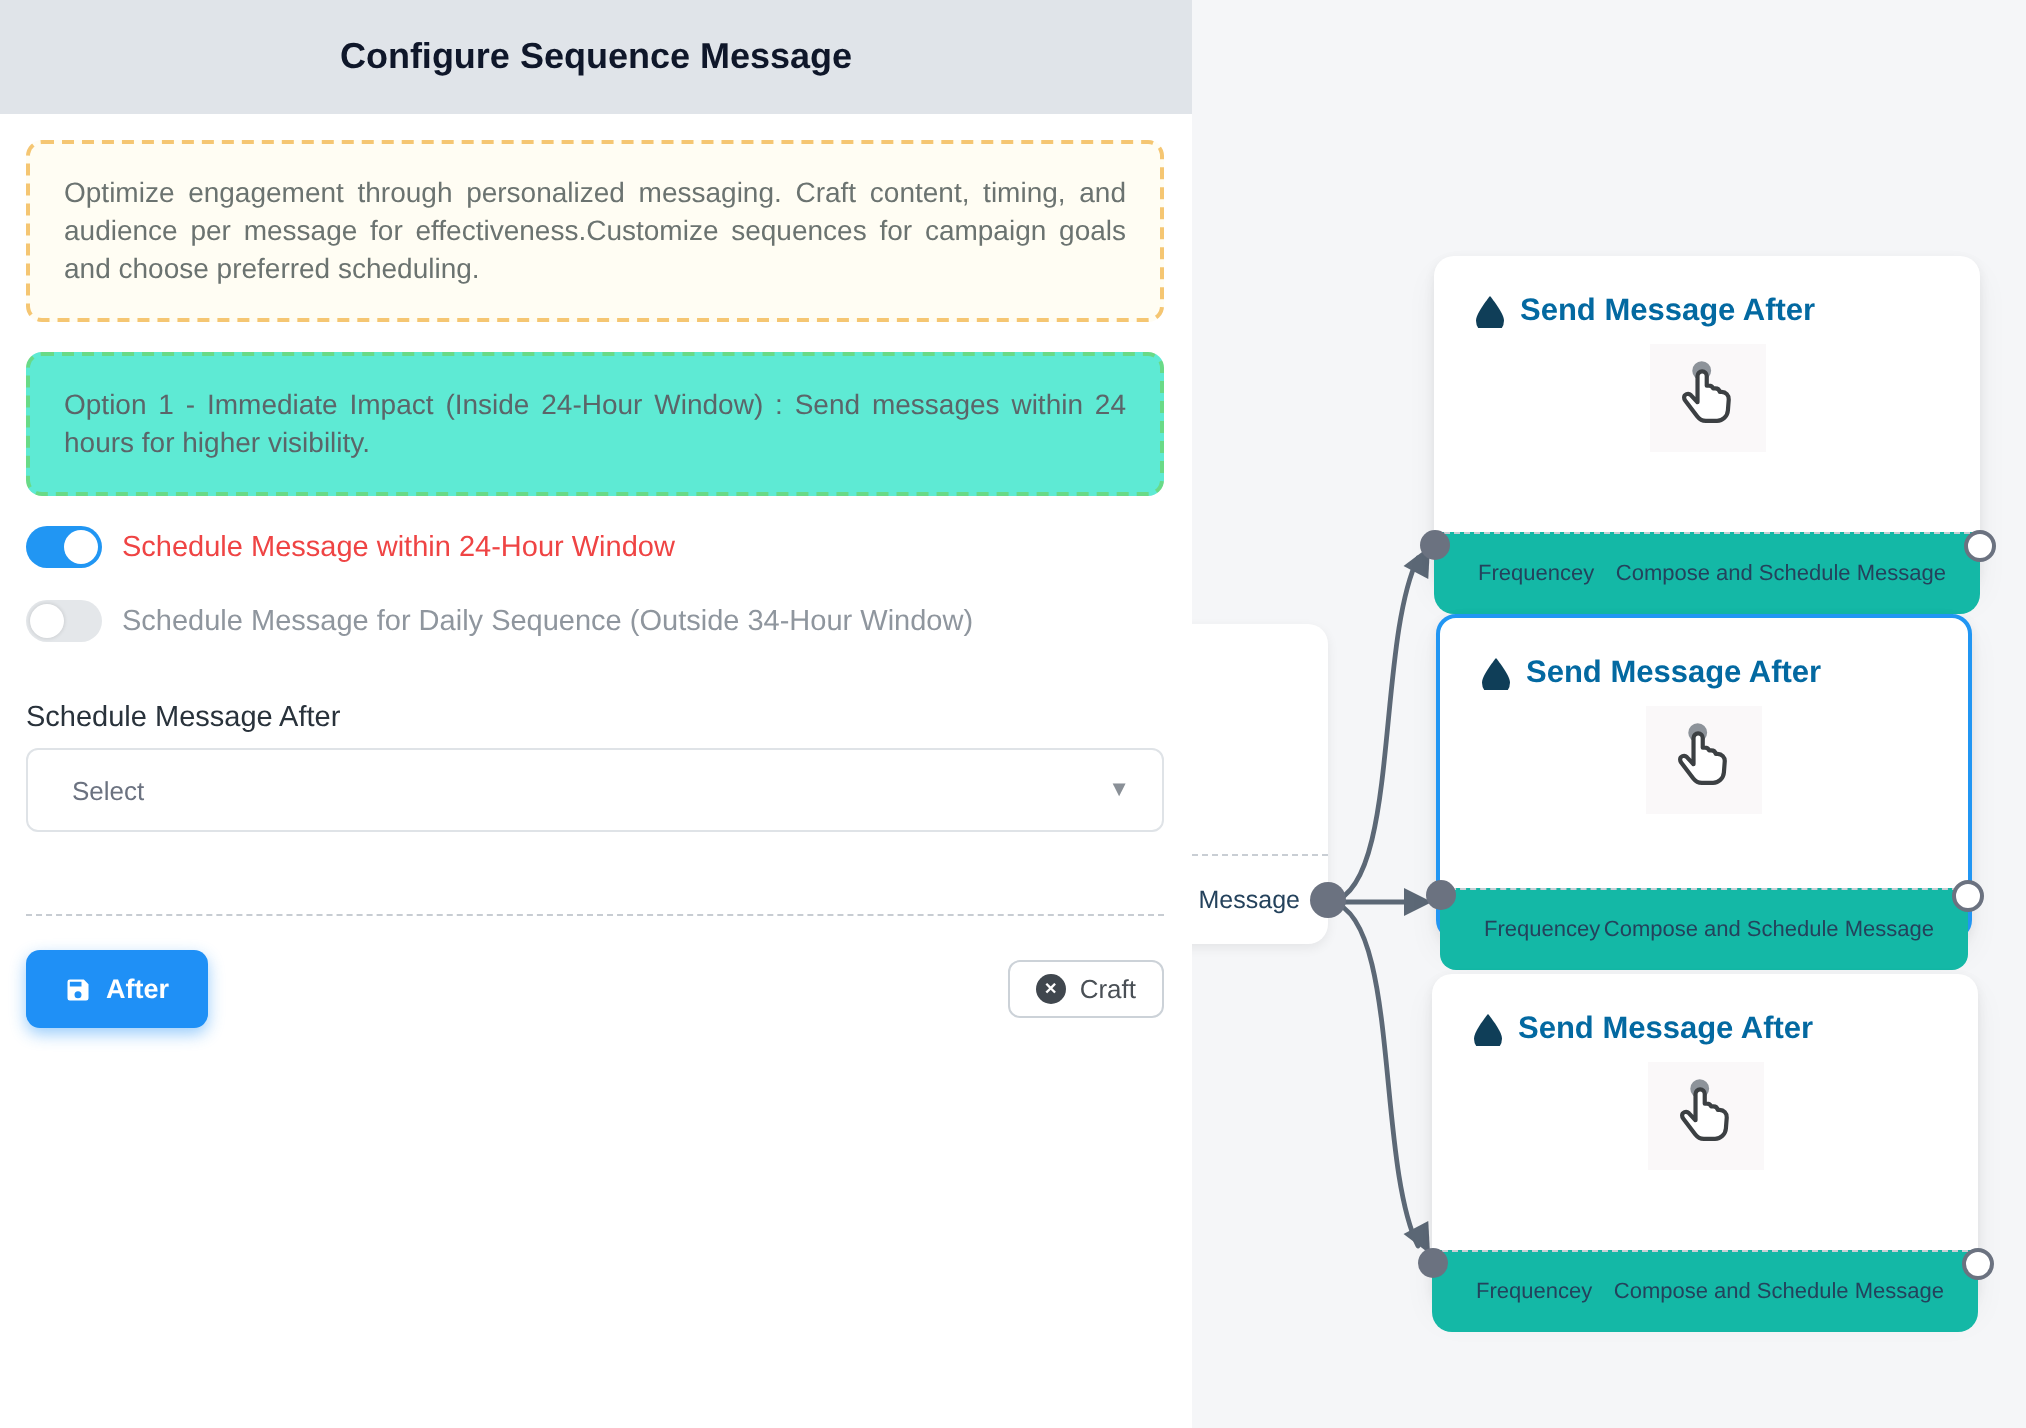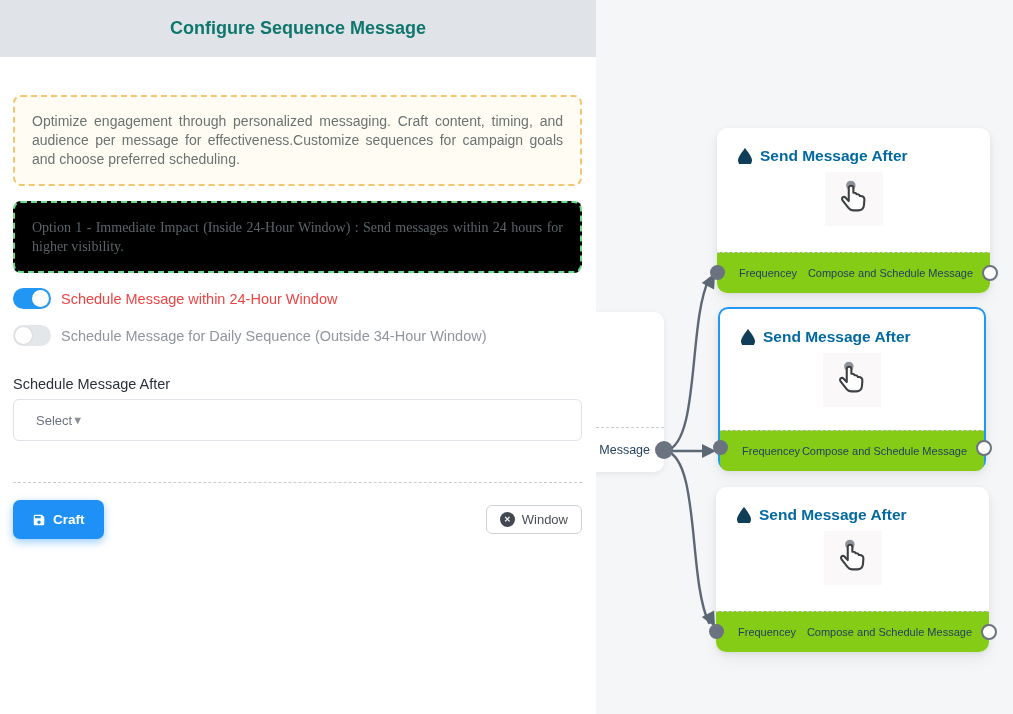"Configure Sequence Message" .panel-title { color: #0f766e -> #0f172a }
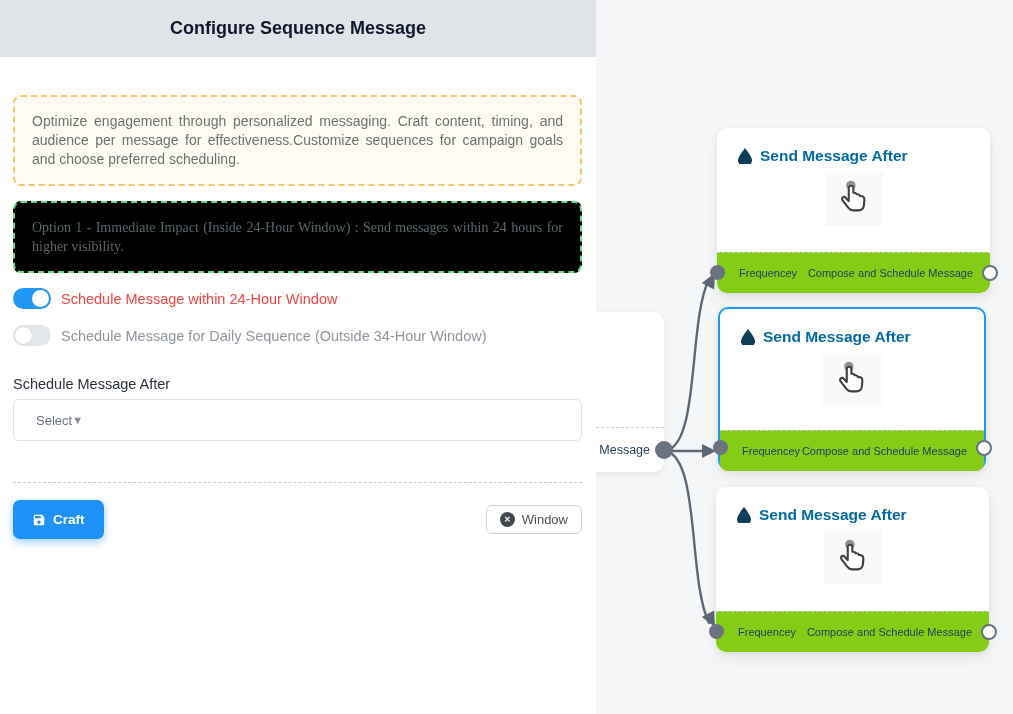"Optimize engagement through personalized" .panel-body { margin-top: 25px -> none }
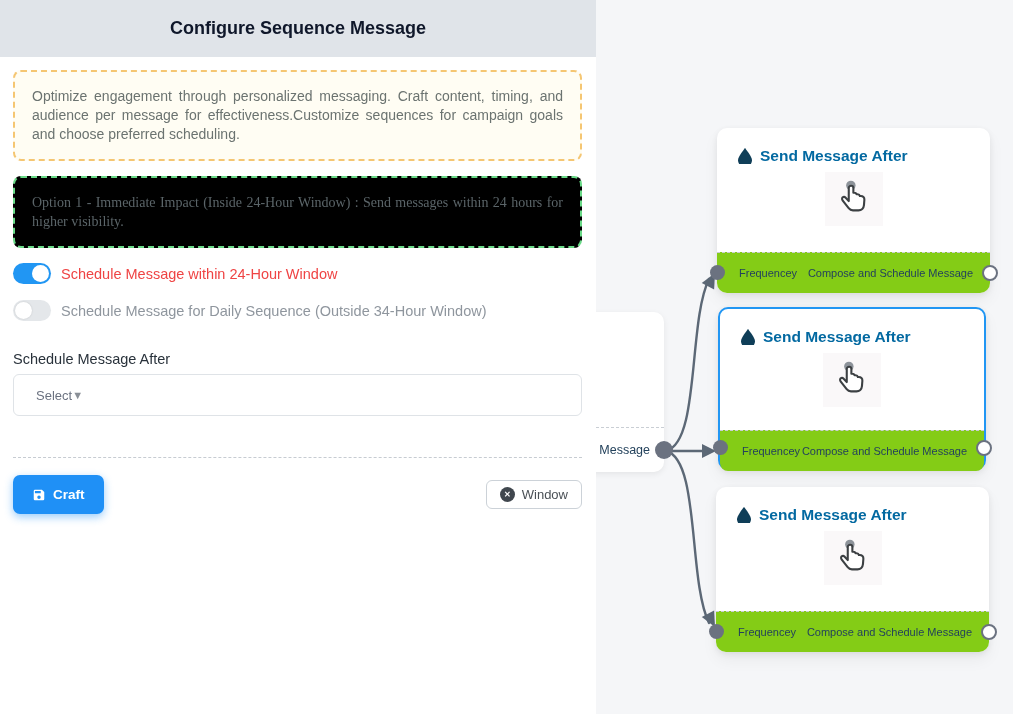"Option 1 - Immediate Impact" .note-green { background: #000000 -> #5eead4; font-family: Liberation Serif, serif -> none }
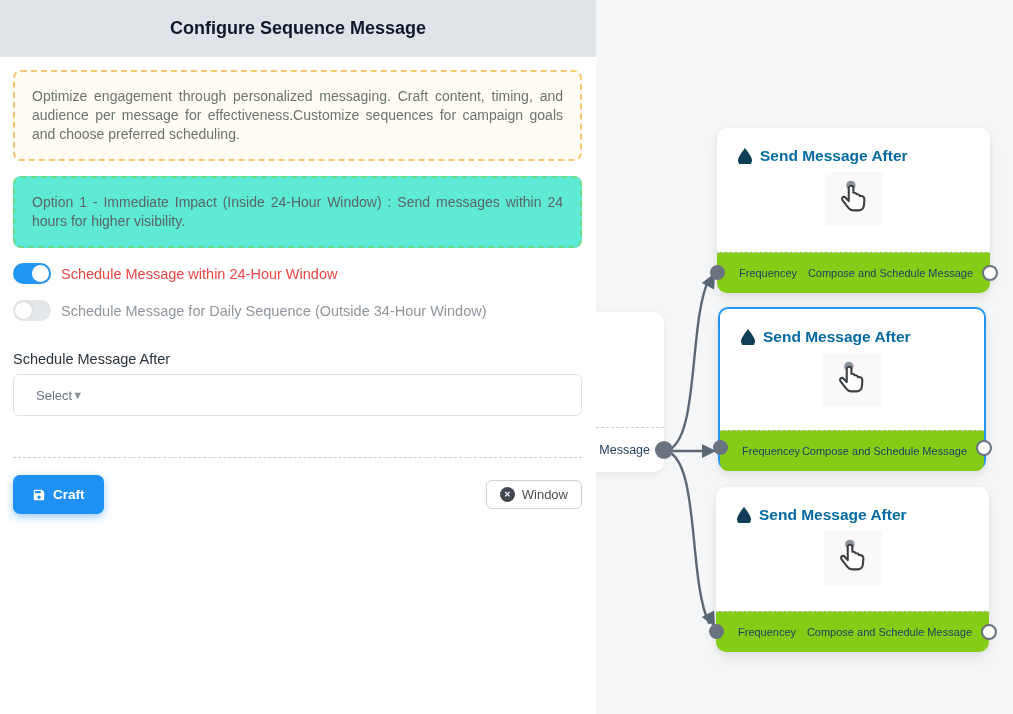"Frequencey" .node-footer { background: #84cc16 -> #14b8a6; margin-top: none -> 14px }
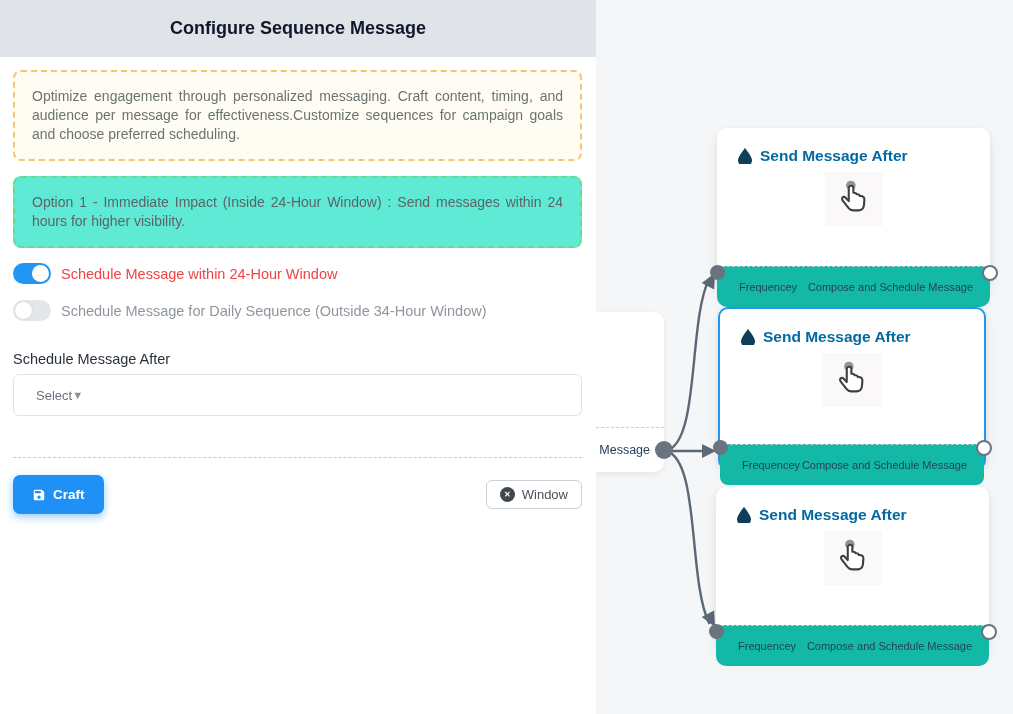"Select" .select-box { justify-content: flex-start -> space-between }
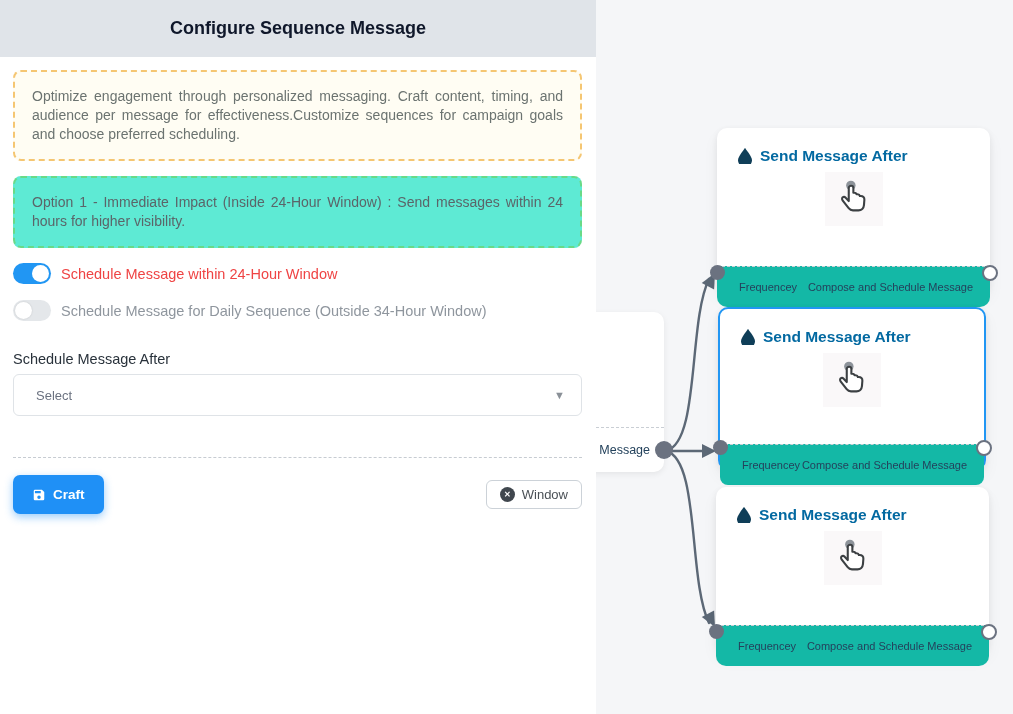"Craft" span { text: Craft -> After }
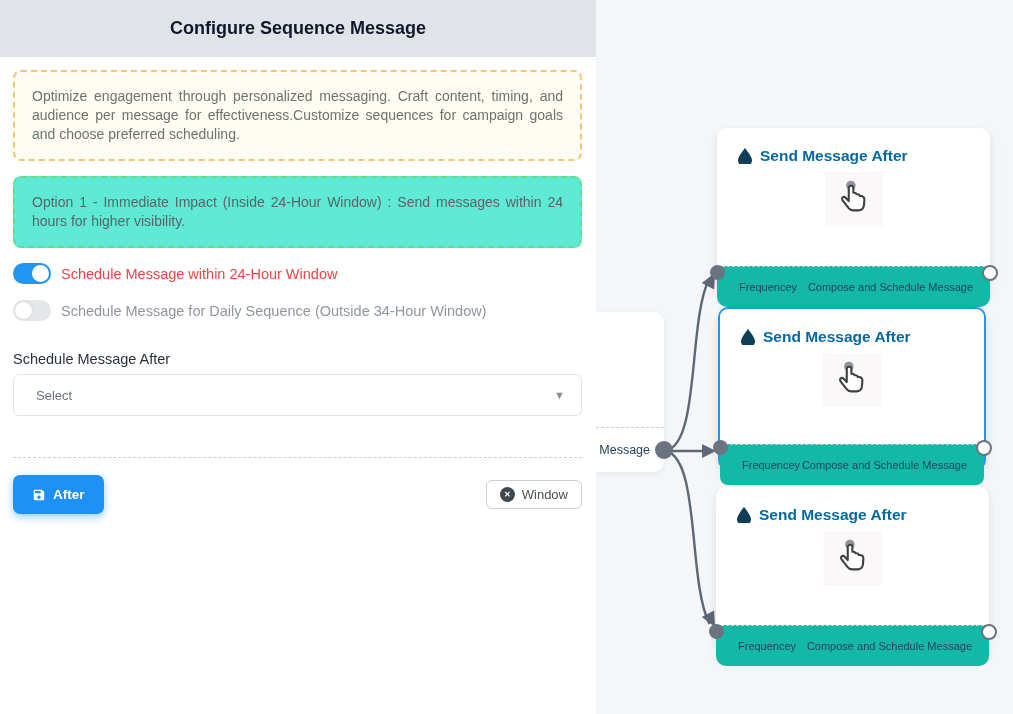"Window" span { text: Window -> Craft }
